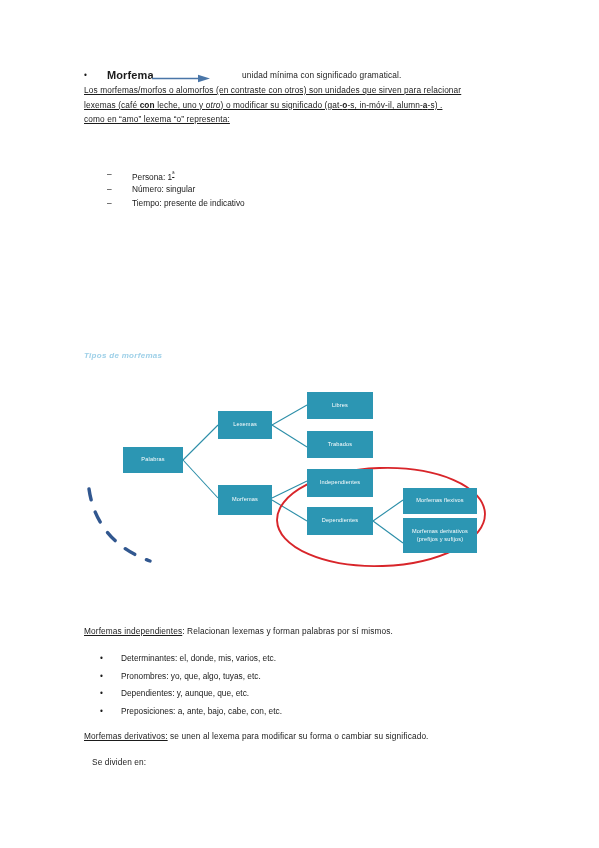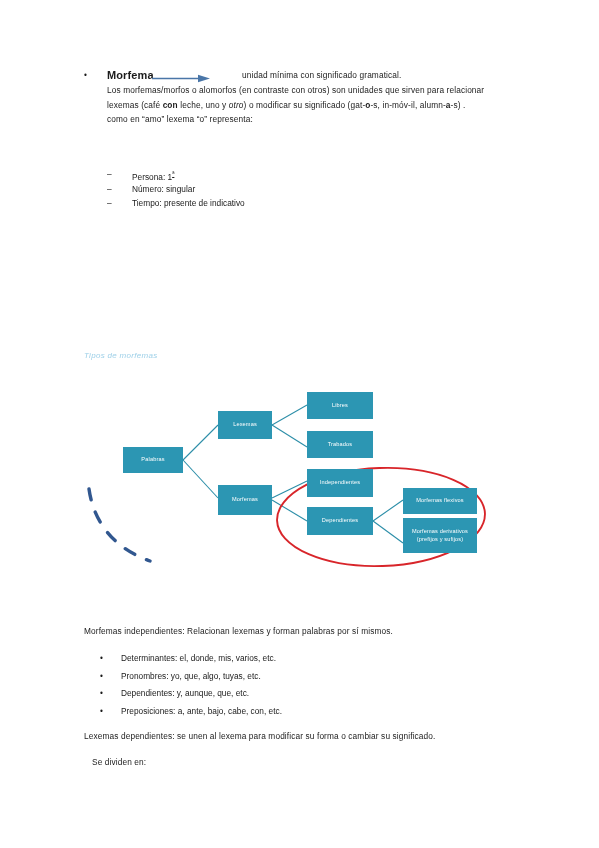"Los morfemas/morfos o alomorfos (en" #para1 .body { margin-left: 23px -> none; text-decoration: none -> underline }
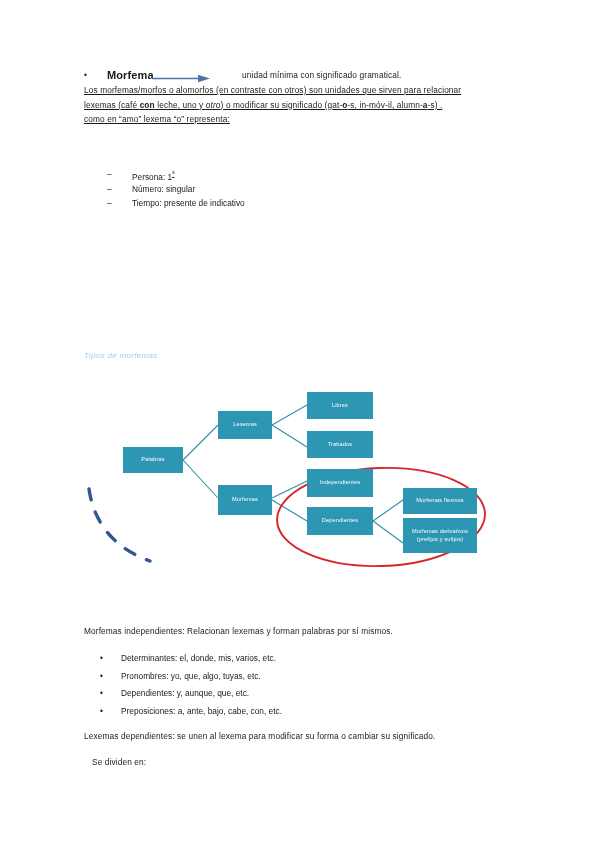"Tipos de morfemas" #caption { font-weight: normal -> bold }
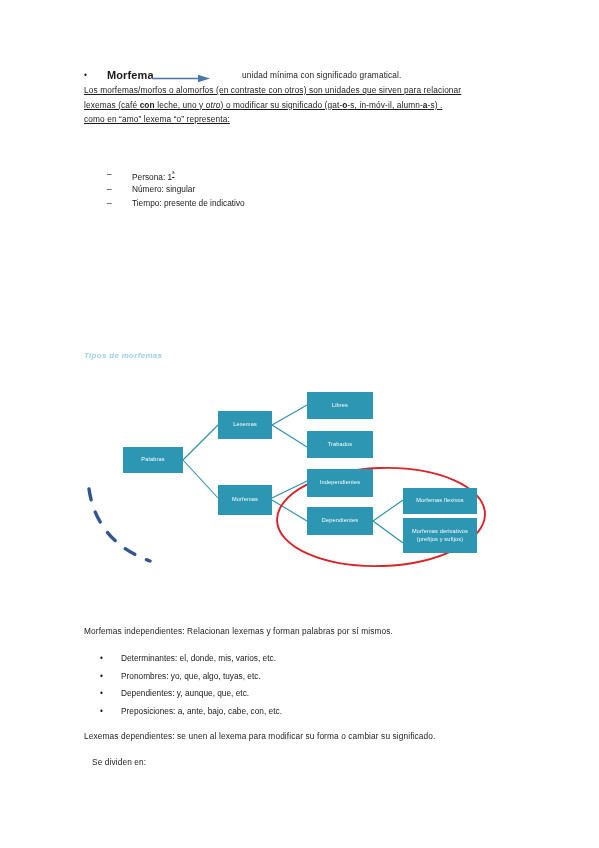"Morfemas independientes" .und { text-decoration: none -> underline }
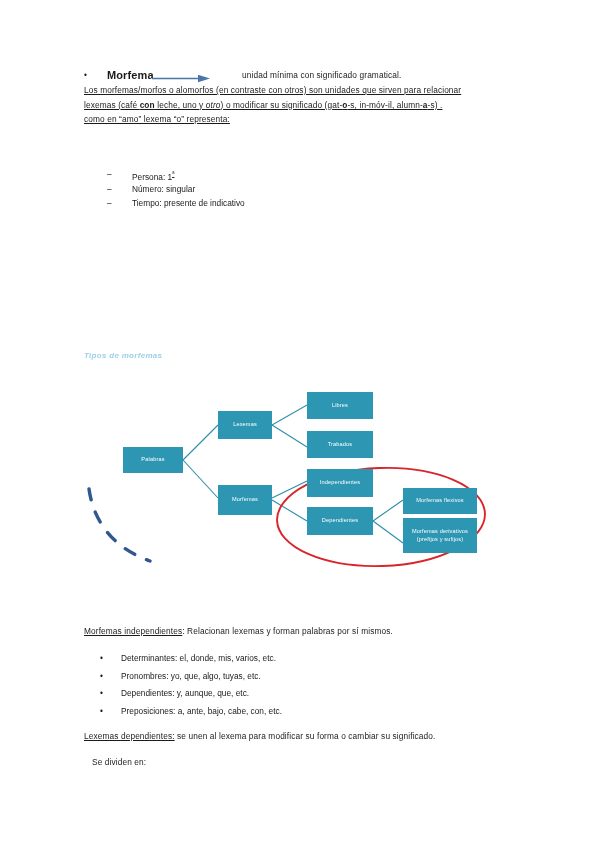"Lexemas dependientes:" span.und { text: Lexemas dependientes -> Morfemas derivativos }
